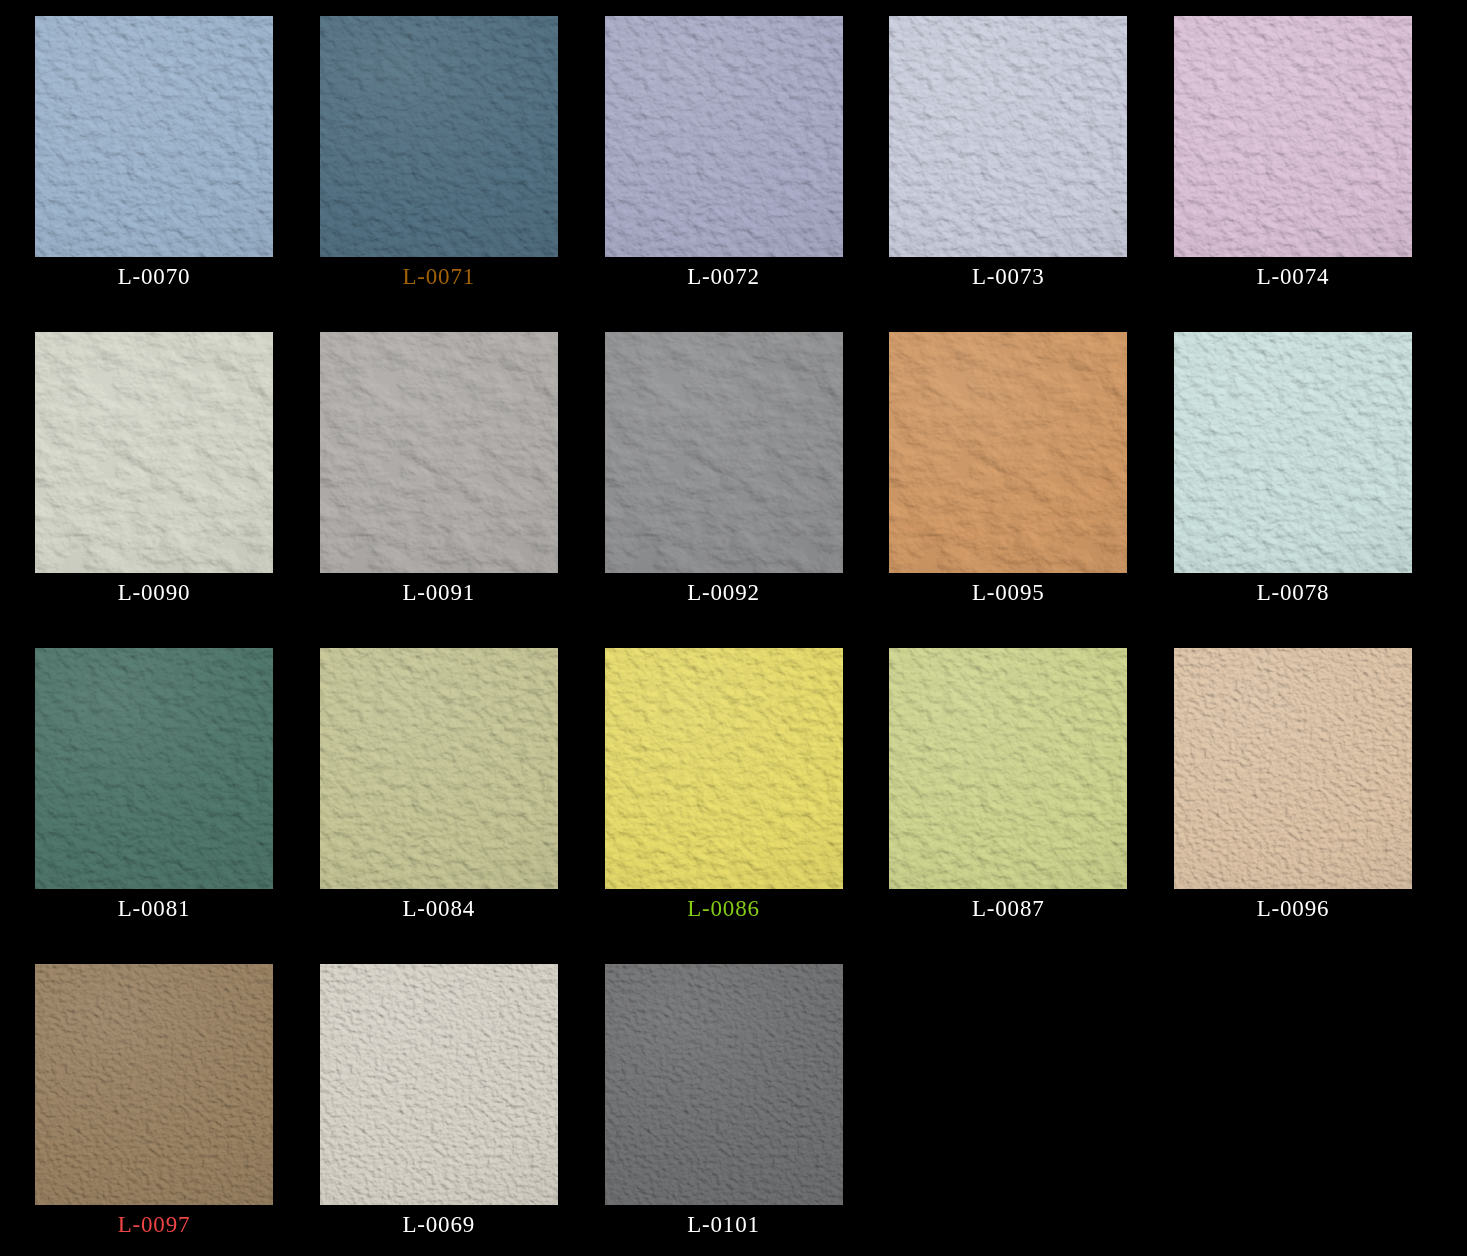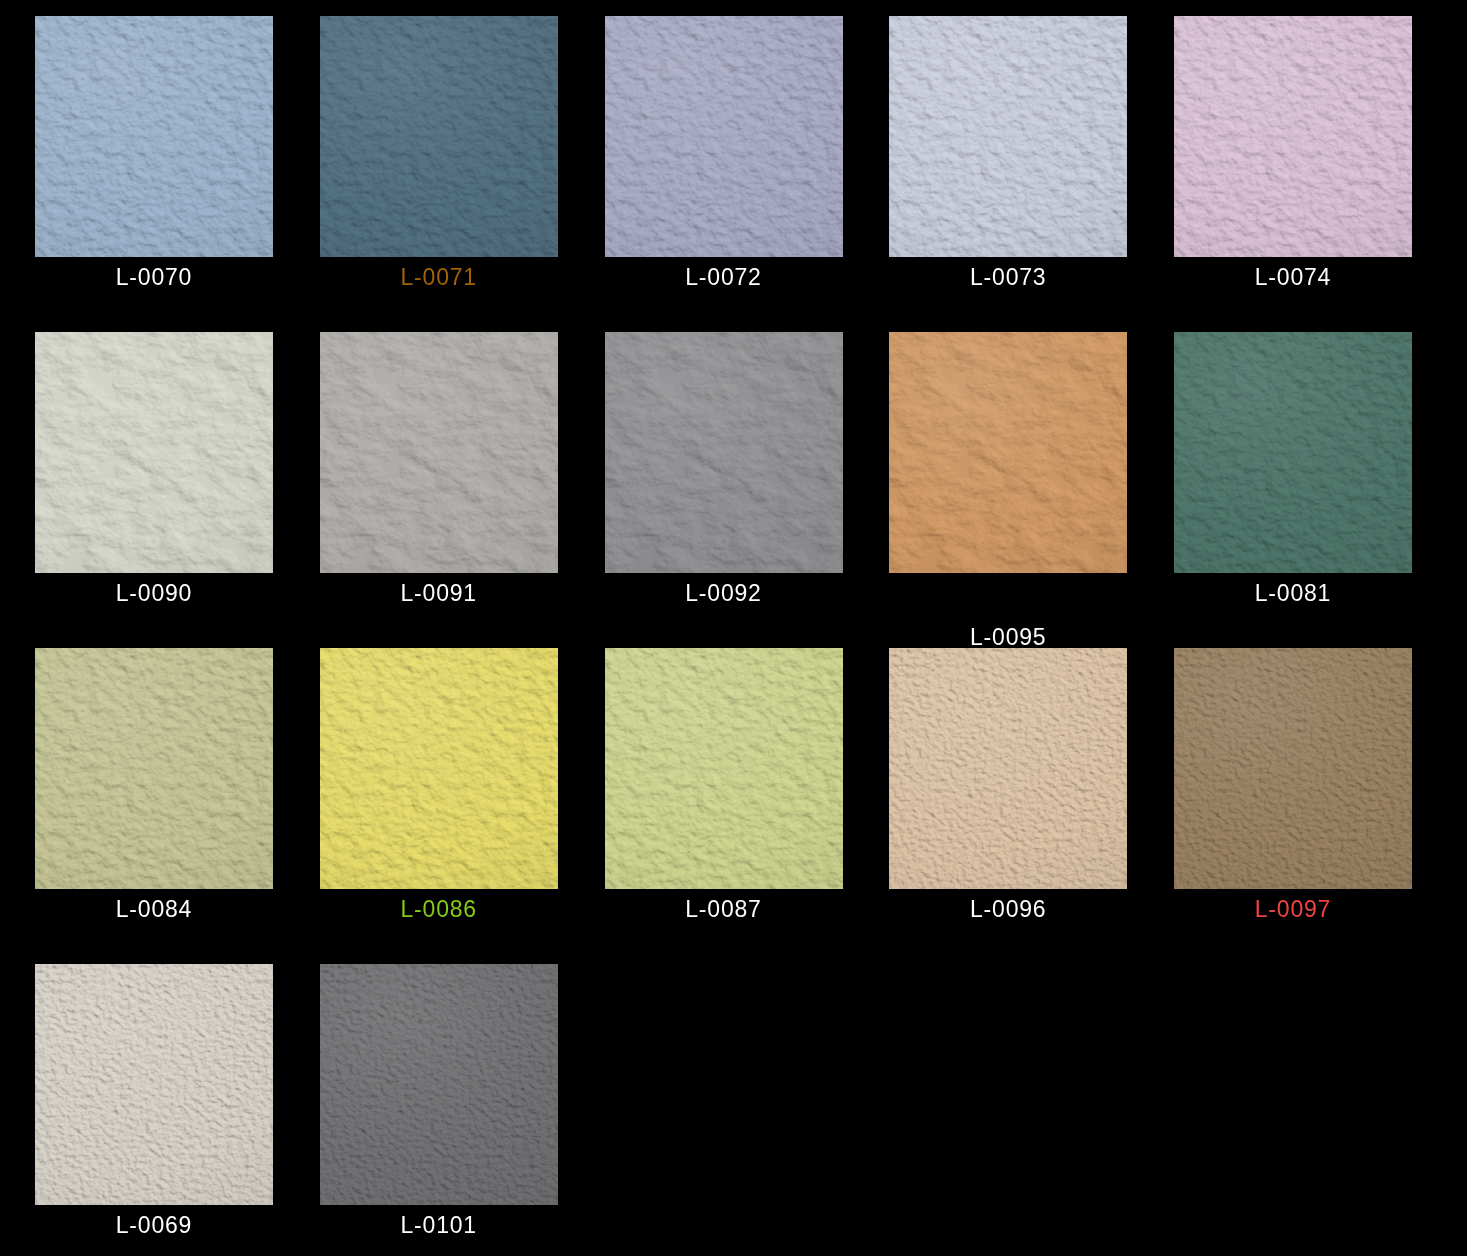"L-0070" #swatch-chart { font-family: none -> Liberation Serif, serif }
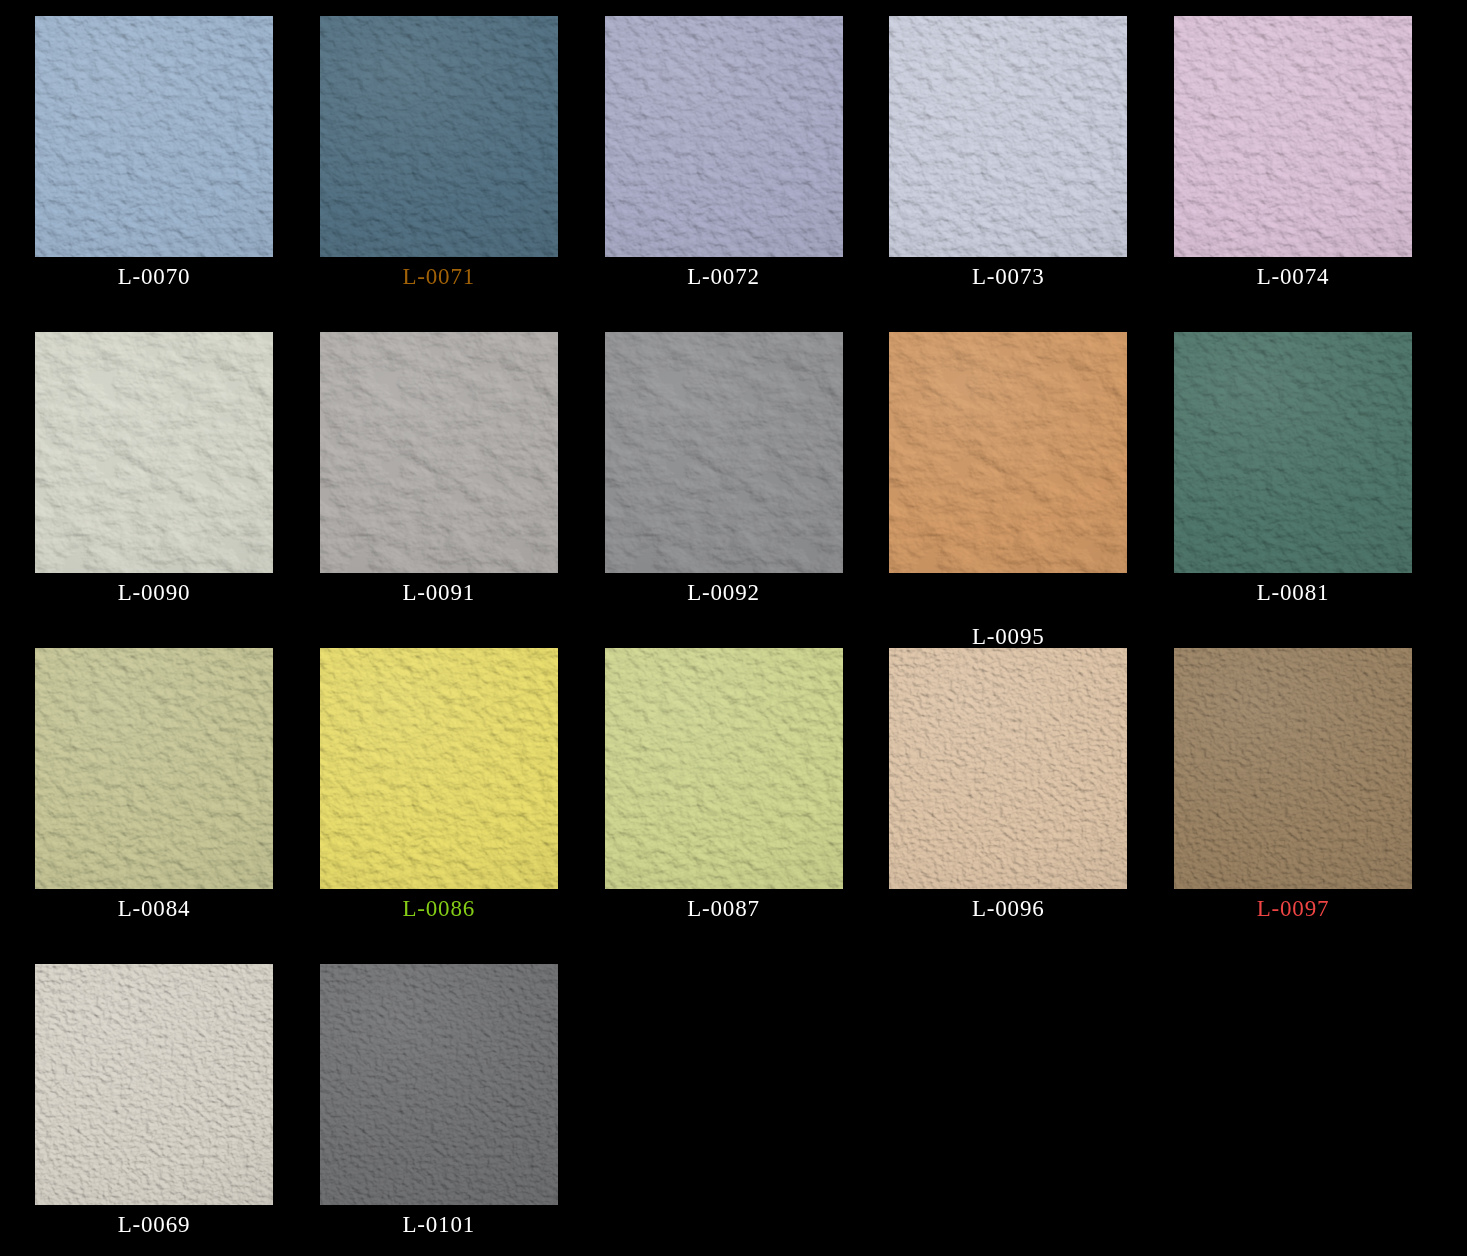"L-0095" div.swatch-label { margin-top: 44px -> none }
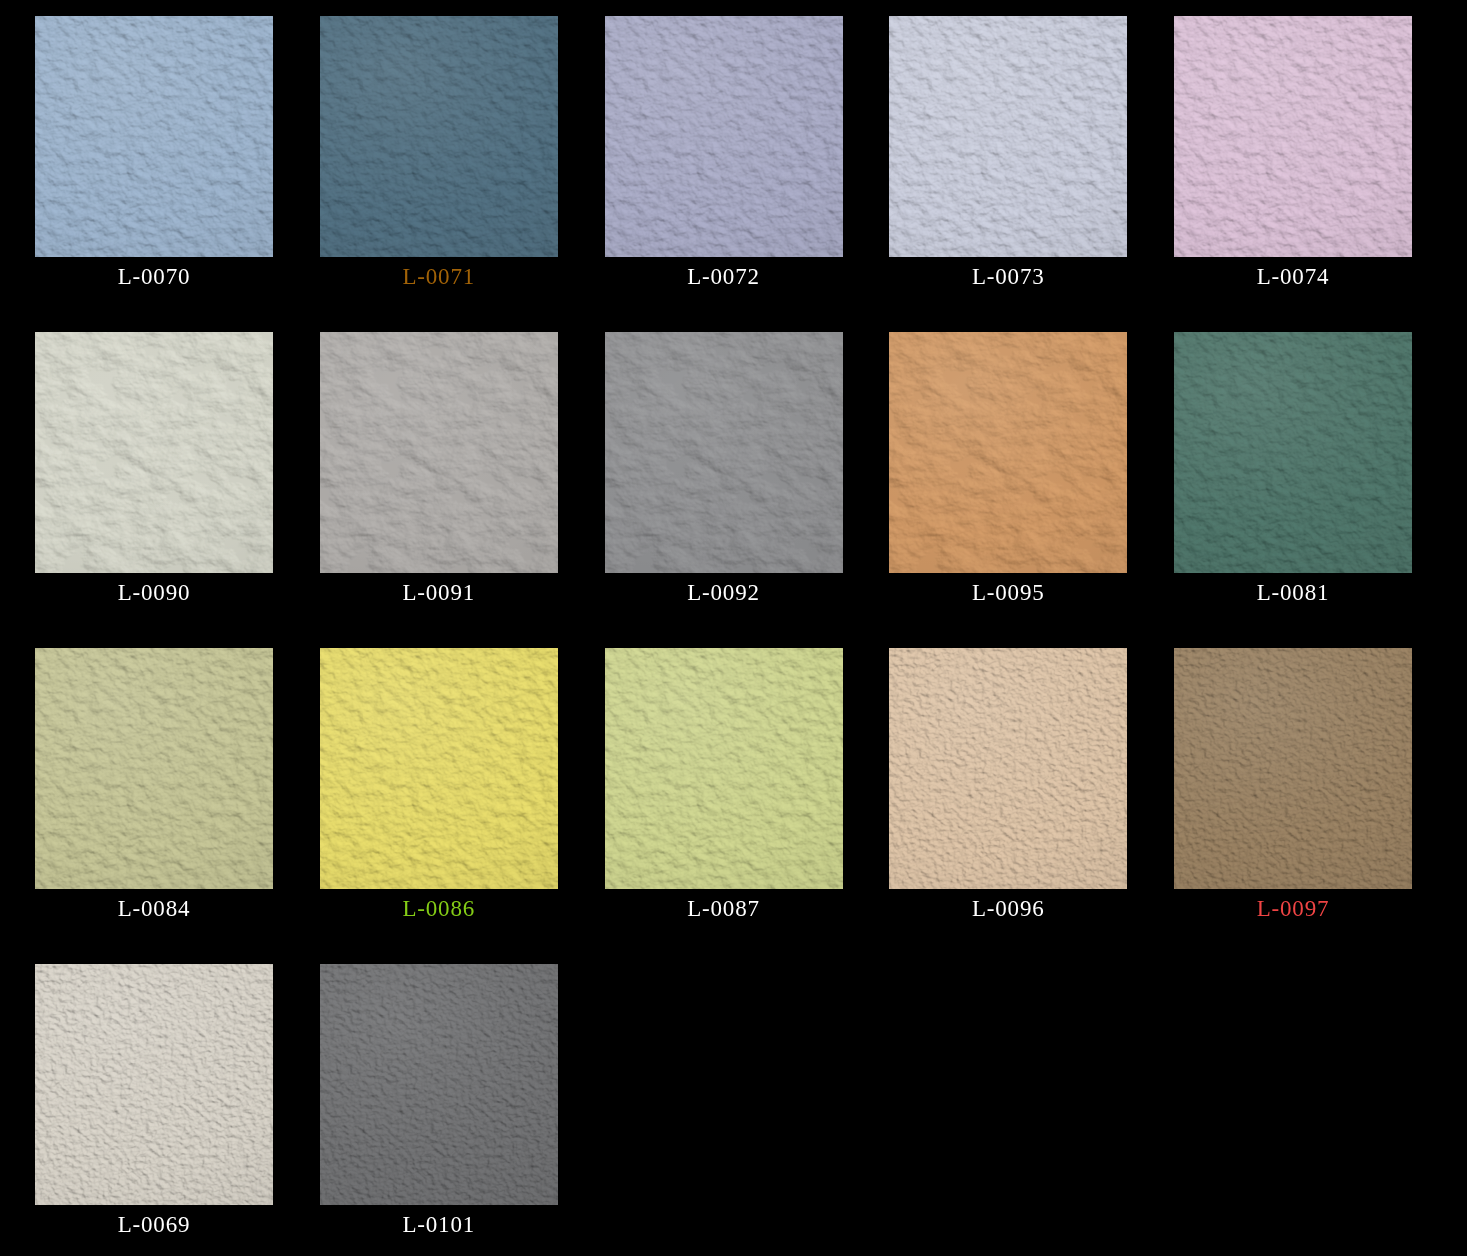"L-0078" div.swatch-cell { html: none -> <div> <div> <div></div> <svg> <rect></rect> </svg> <svg> <rect></rect> </svg> <div></div> </div> <div>L-0078</div> </div> }
